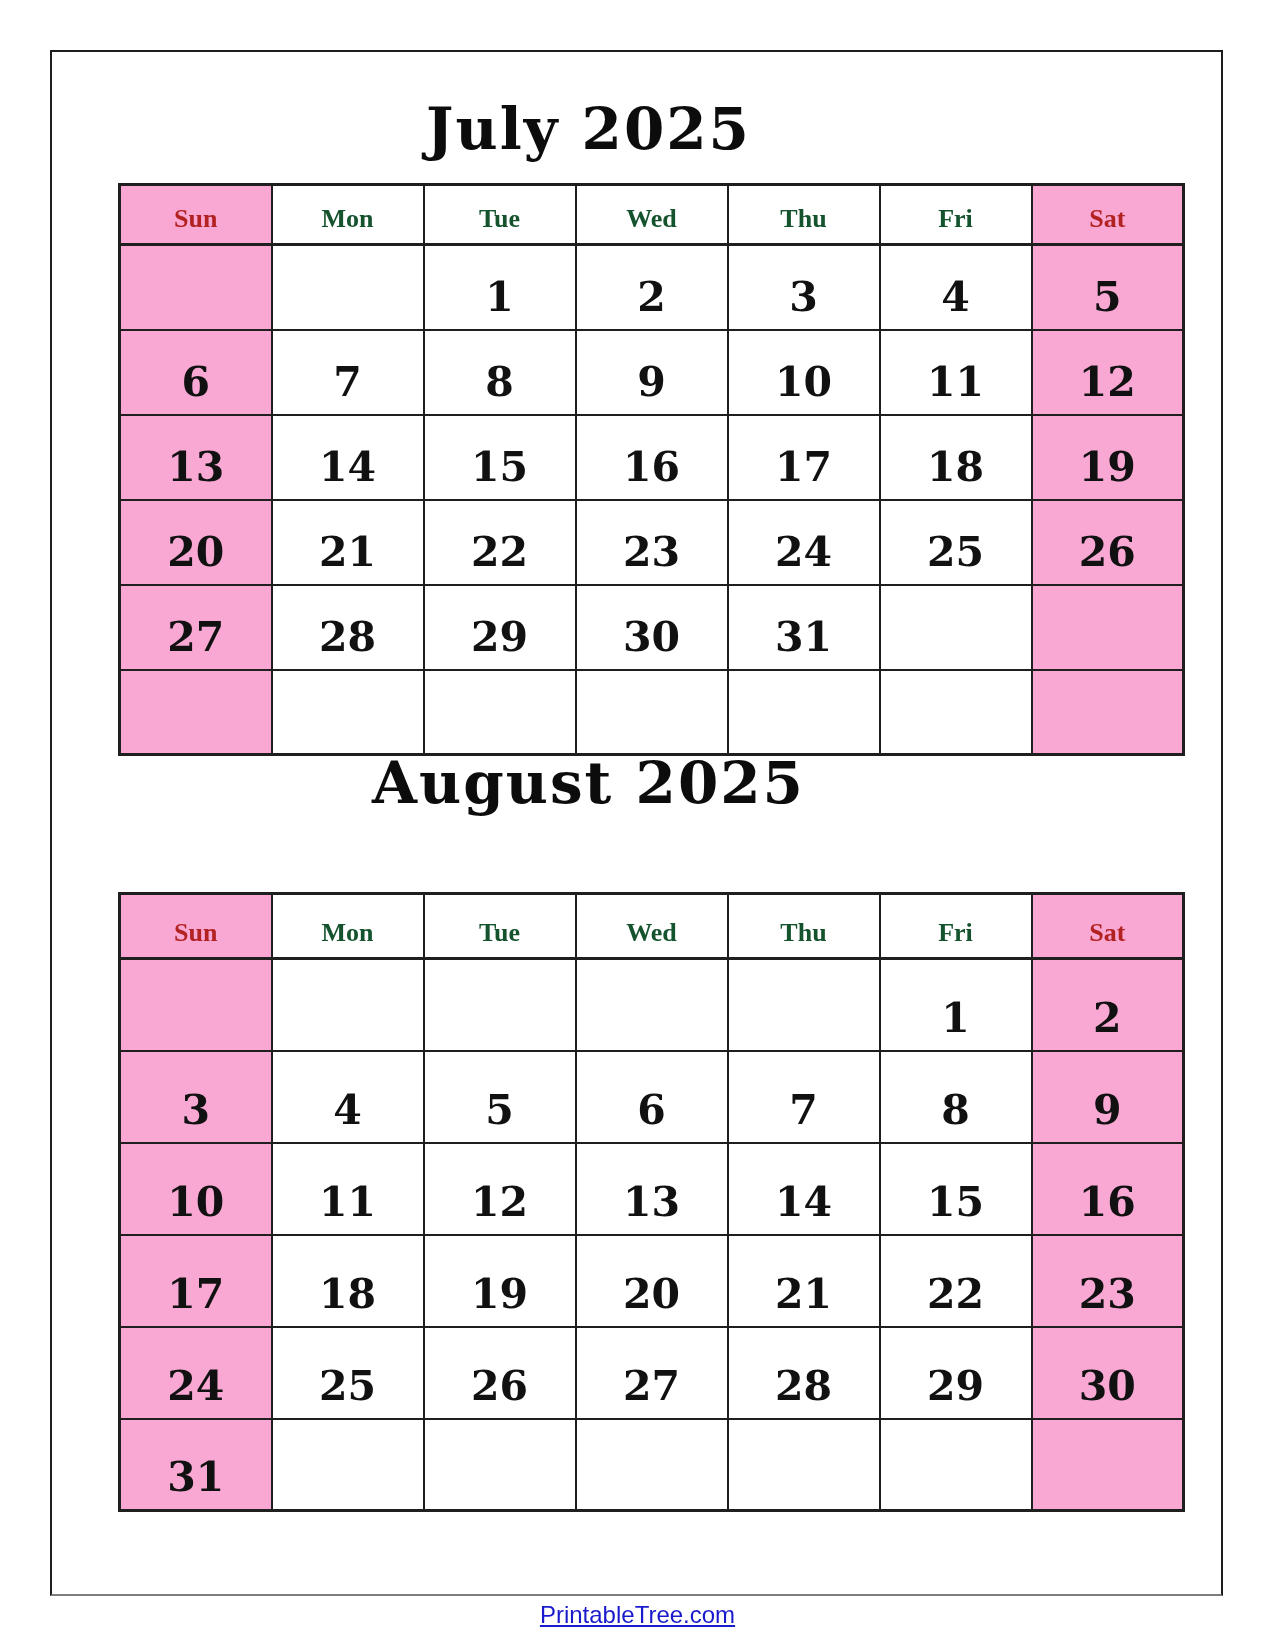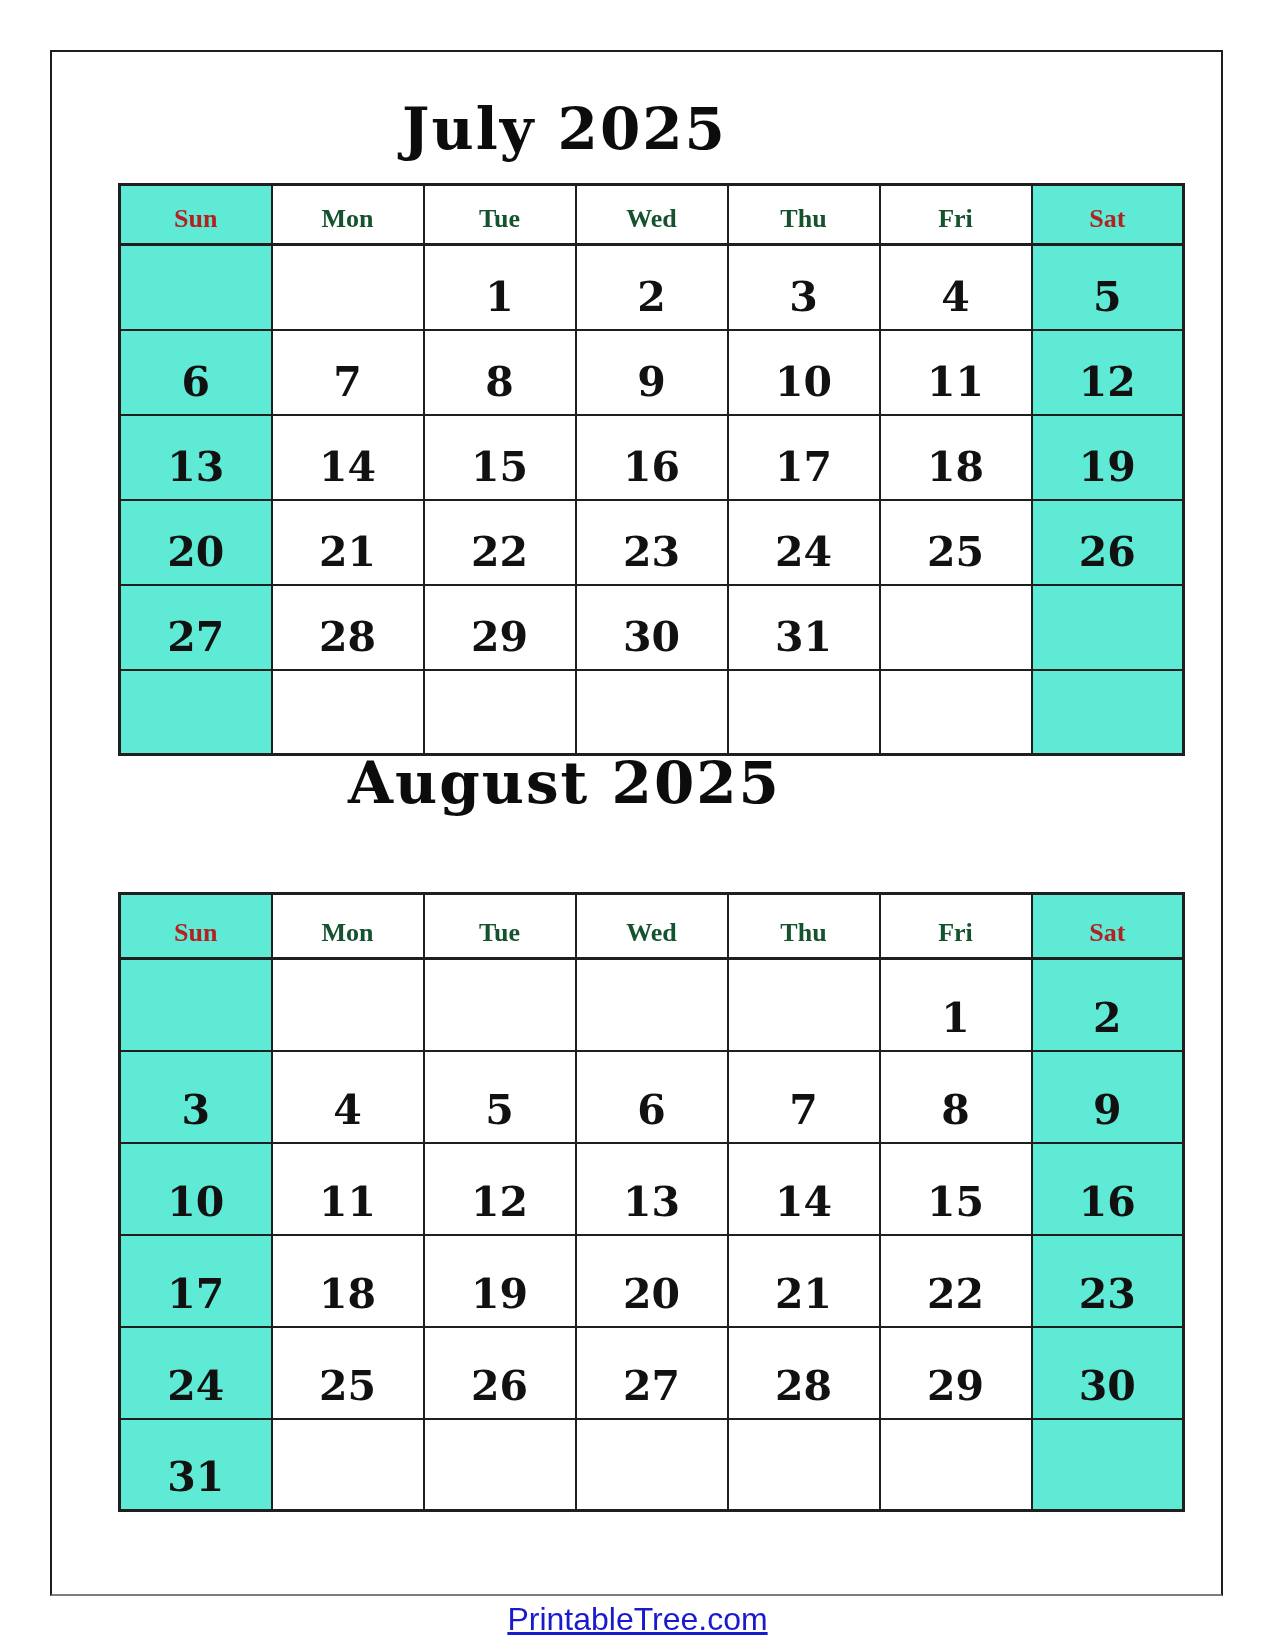"July 2025" .cal-title { padding-left: none -> 24px }
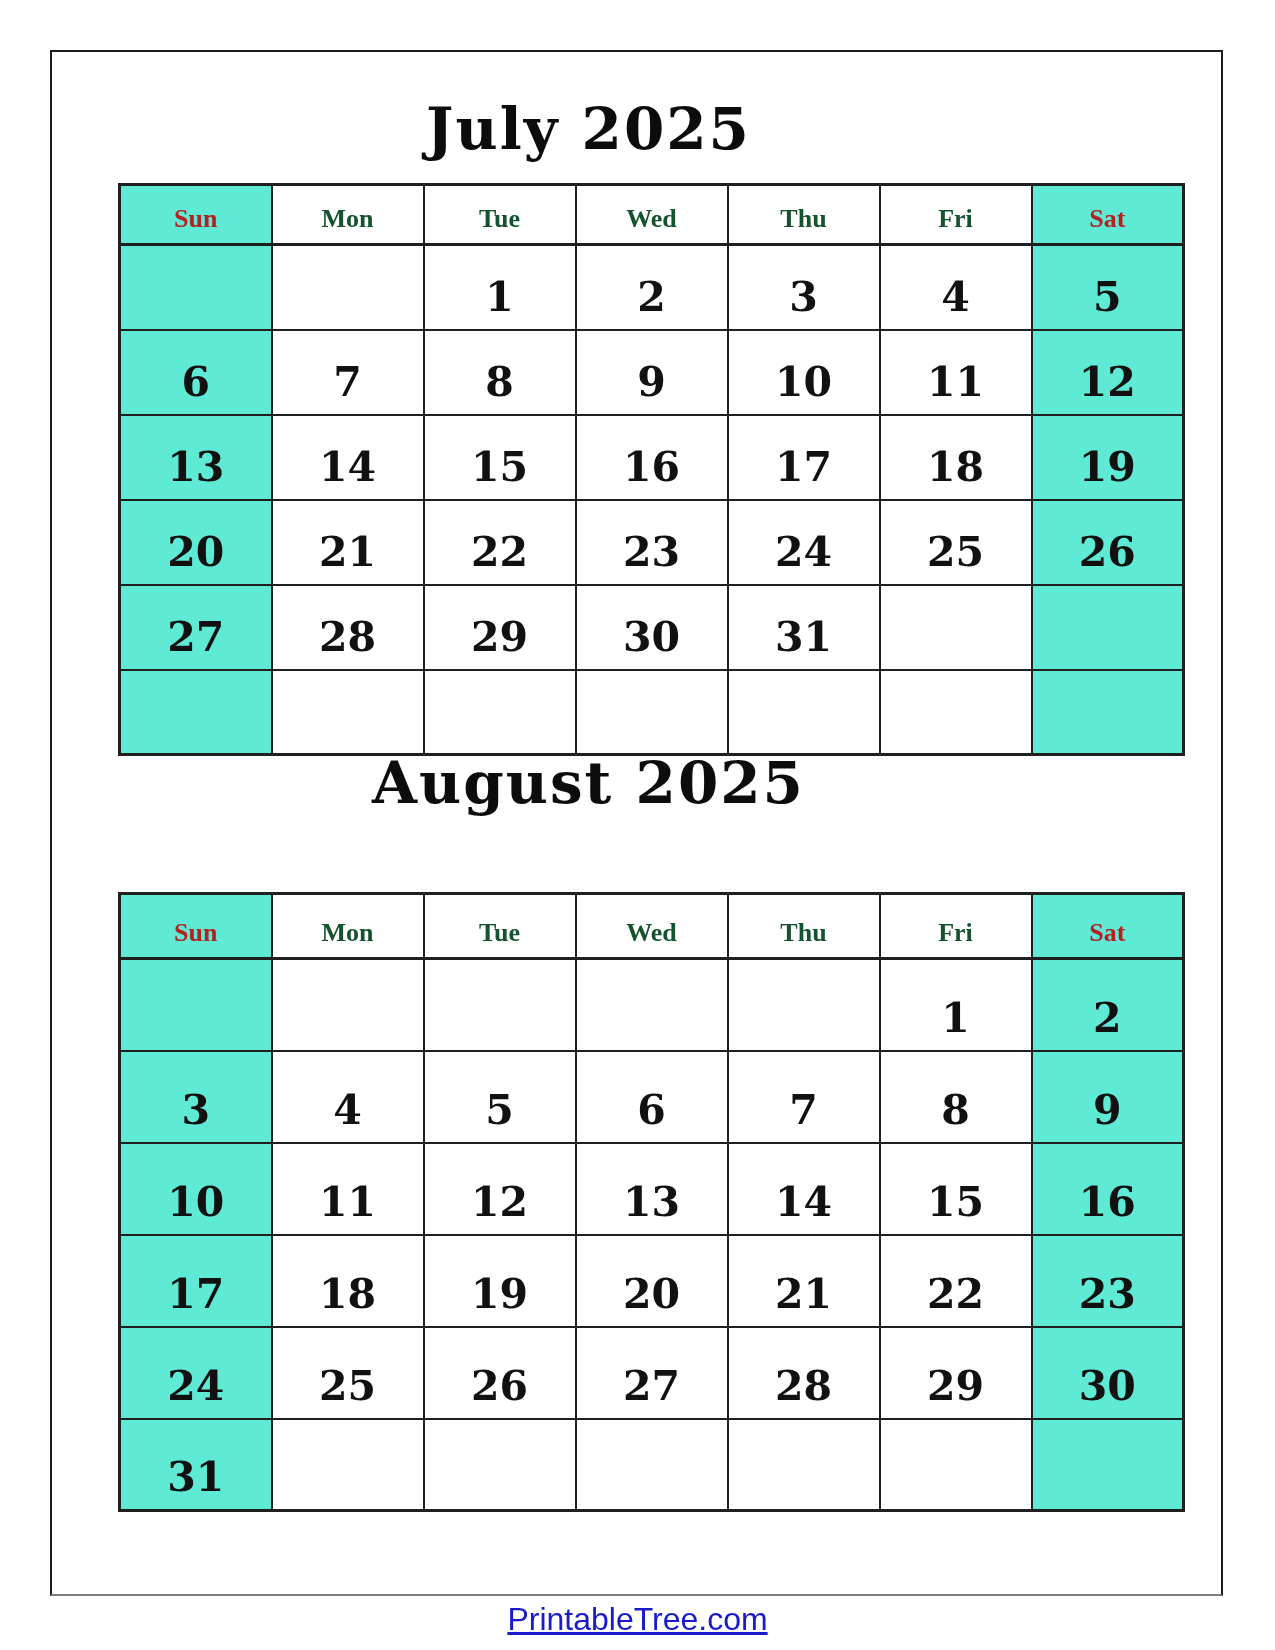"Sun" table.cal td.we { background: #5eead4 -> #f9a8d4 }
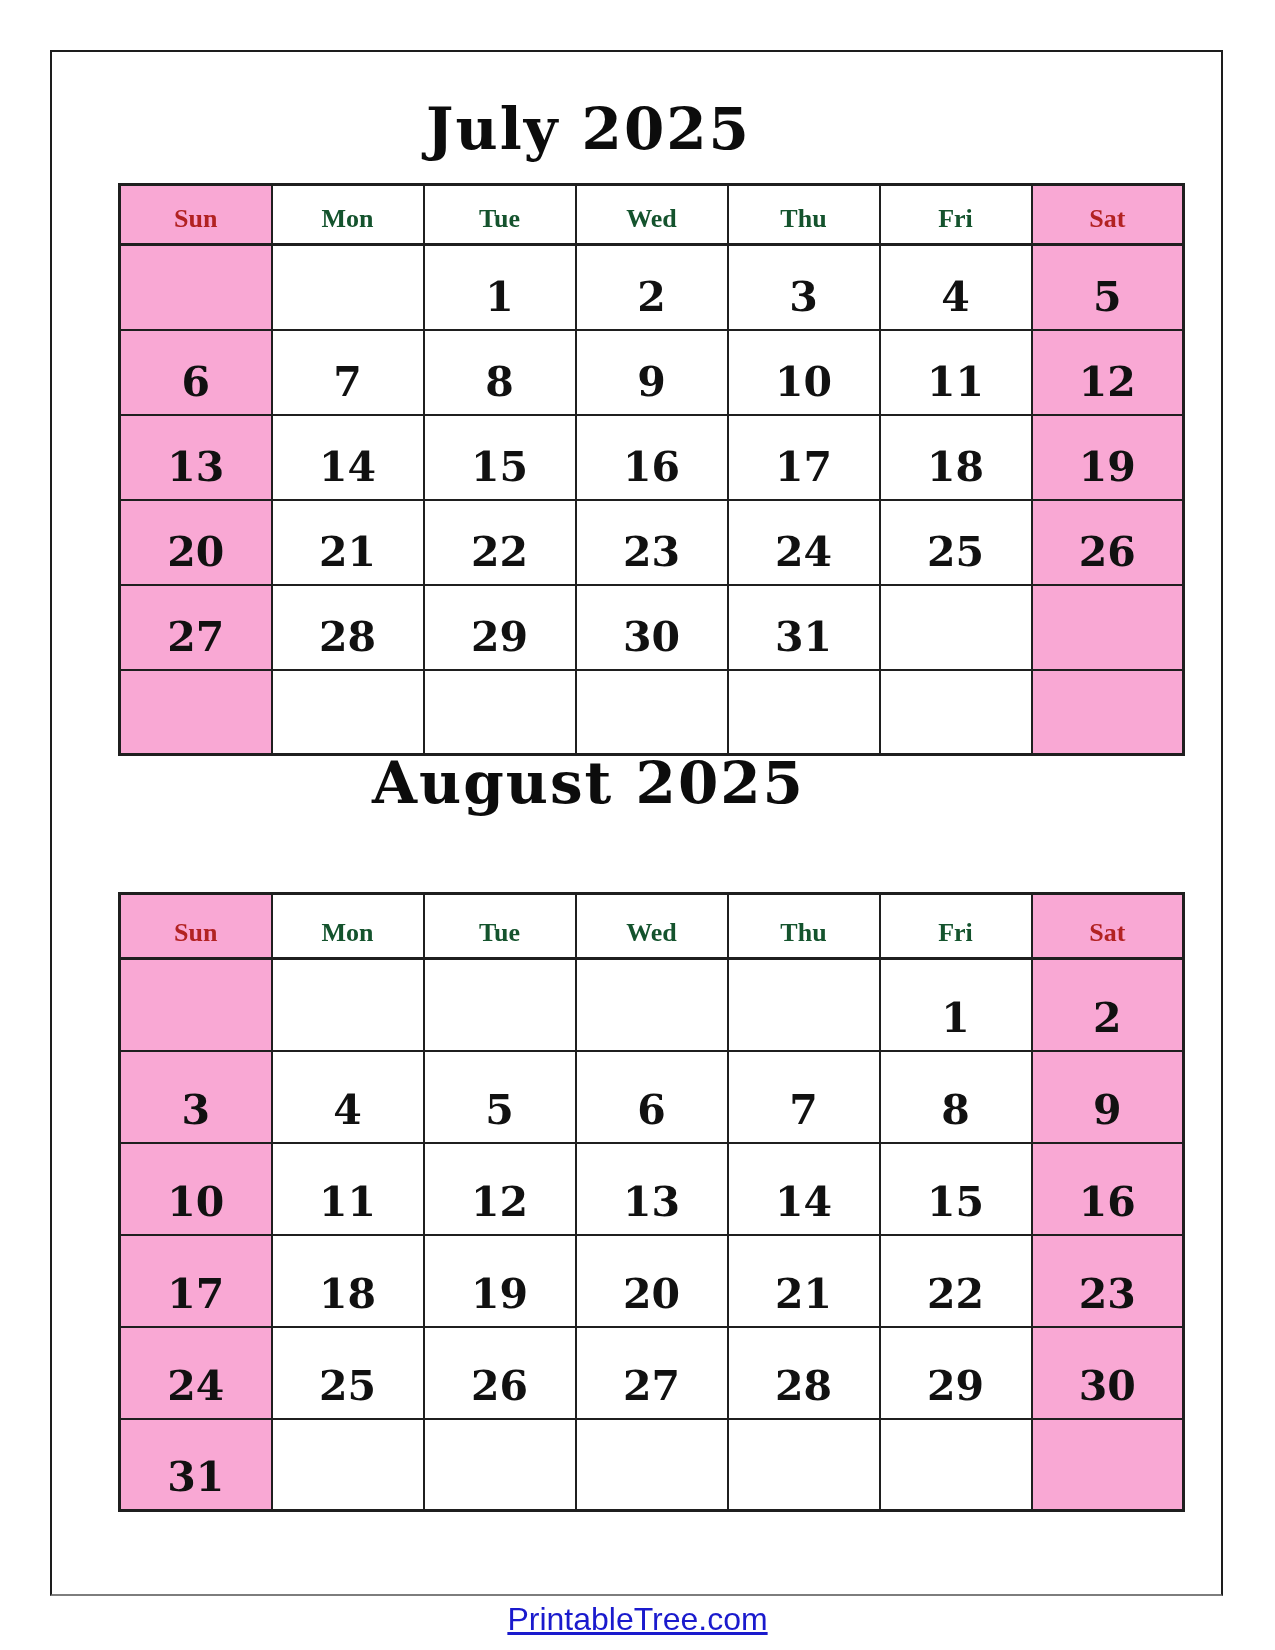"PrintableTree.com" .footer a { font-size: 32px -> 24px }
